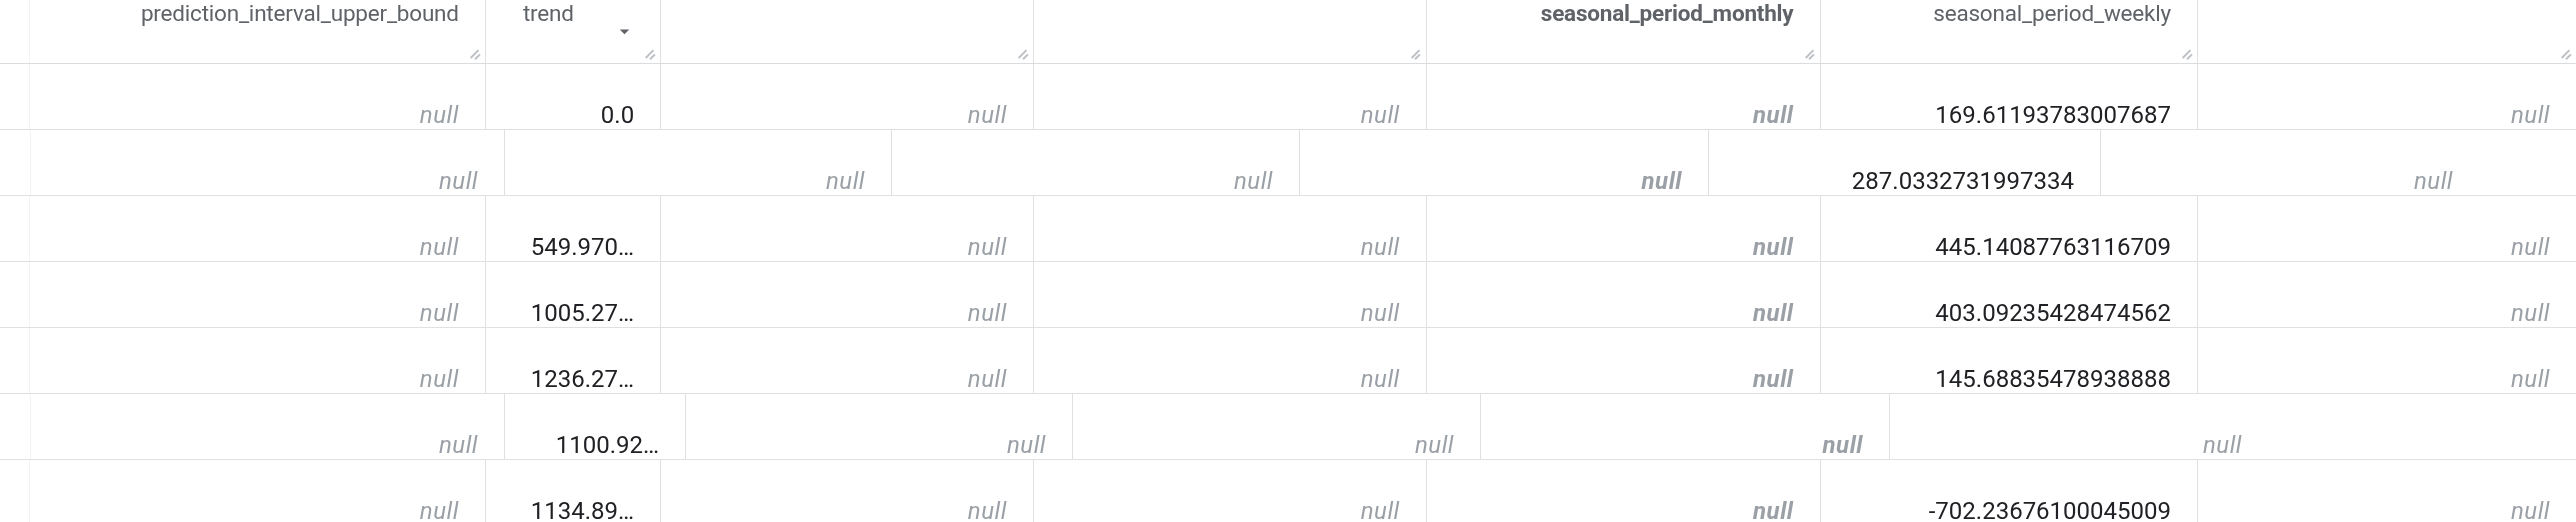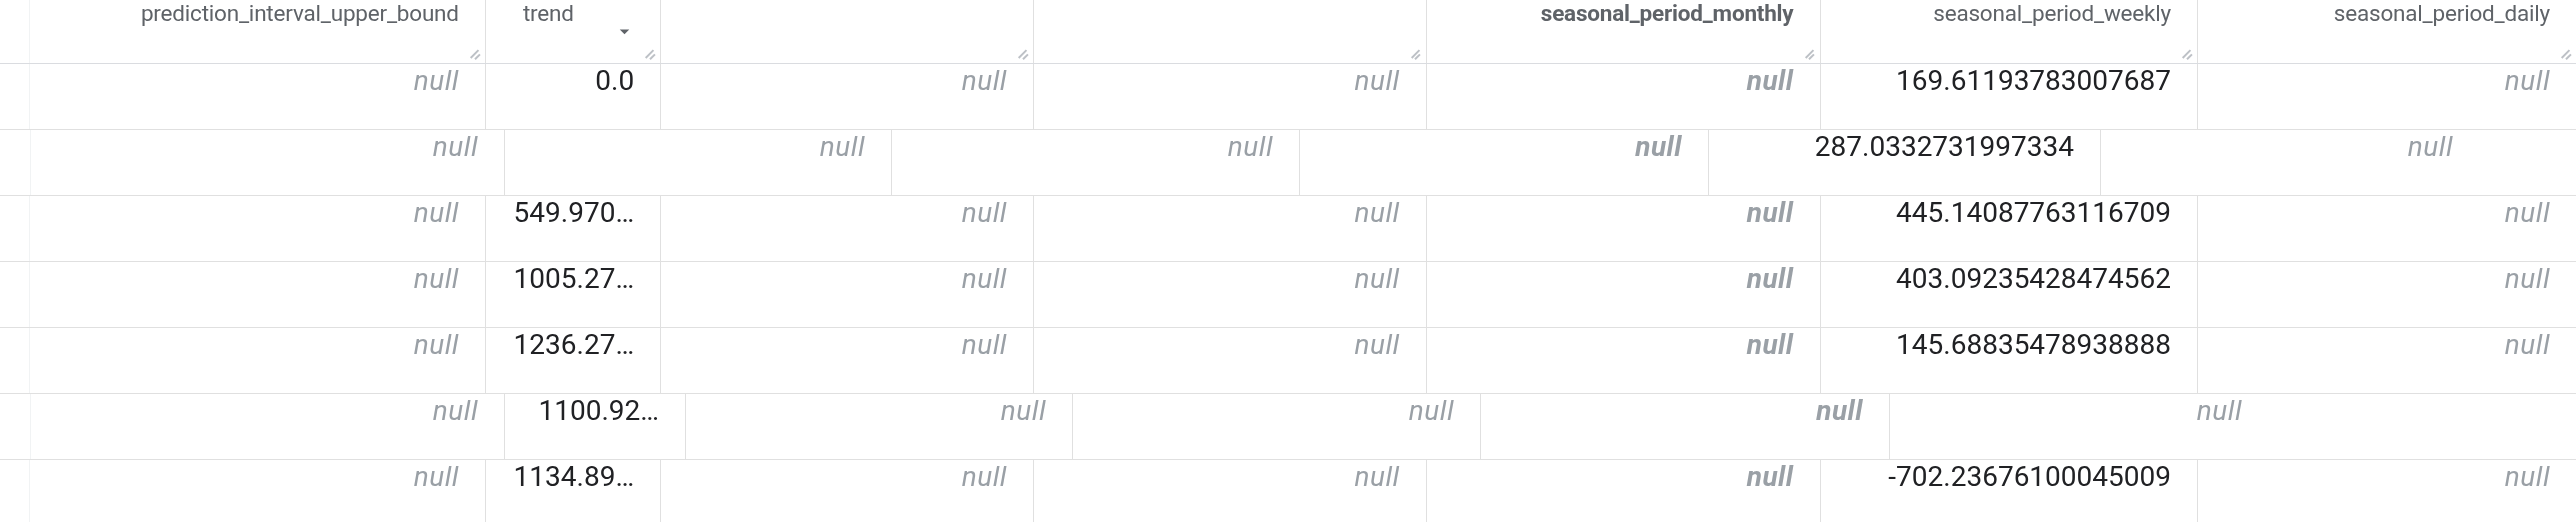"seasonal_period_daily" span.label { html: <span>seasonal_period_daily</span> -> none }
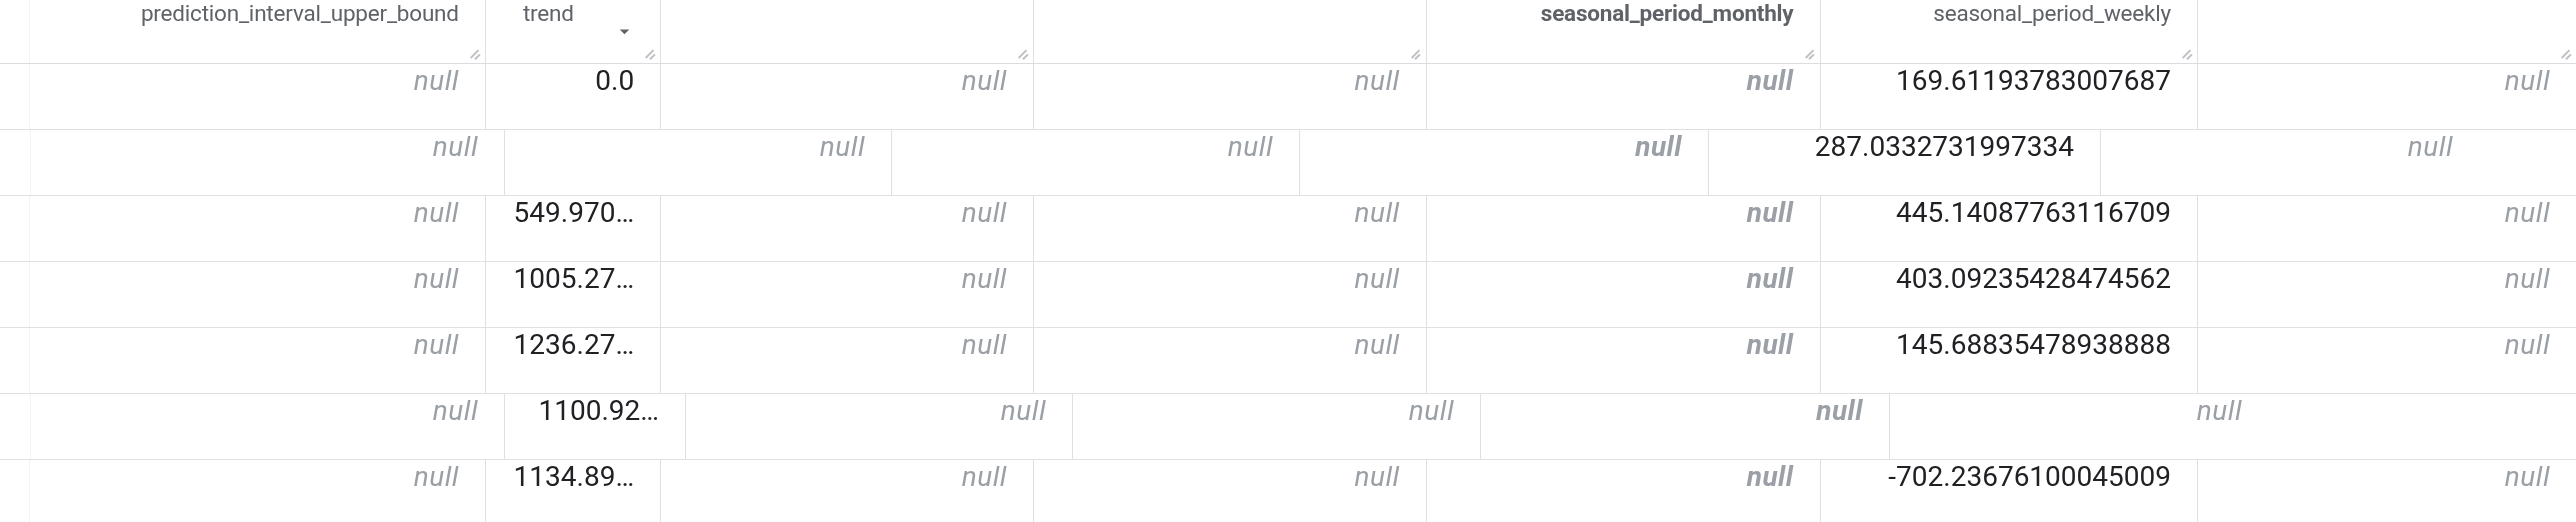"null" .cell { align-items: flex-start -> flex-end; font-size: 28px -> 24px }
